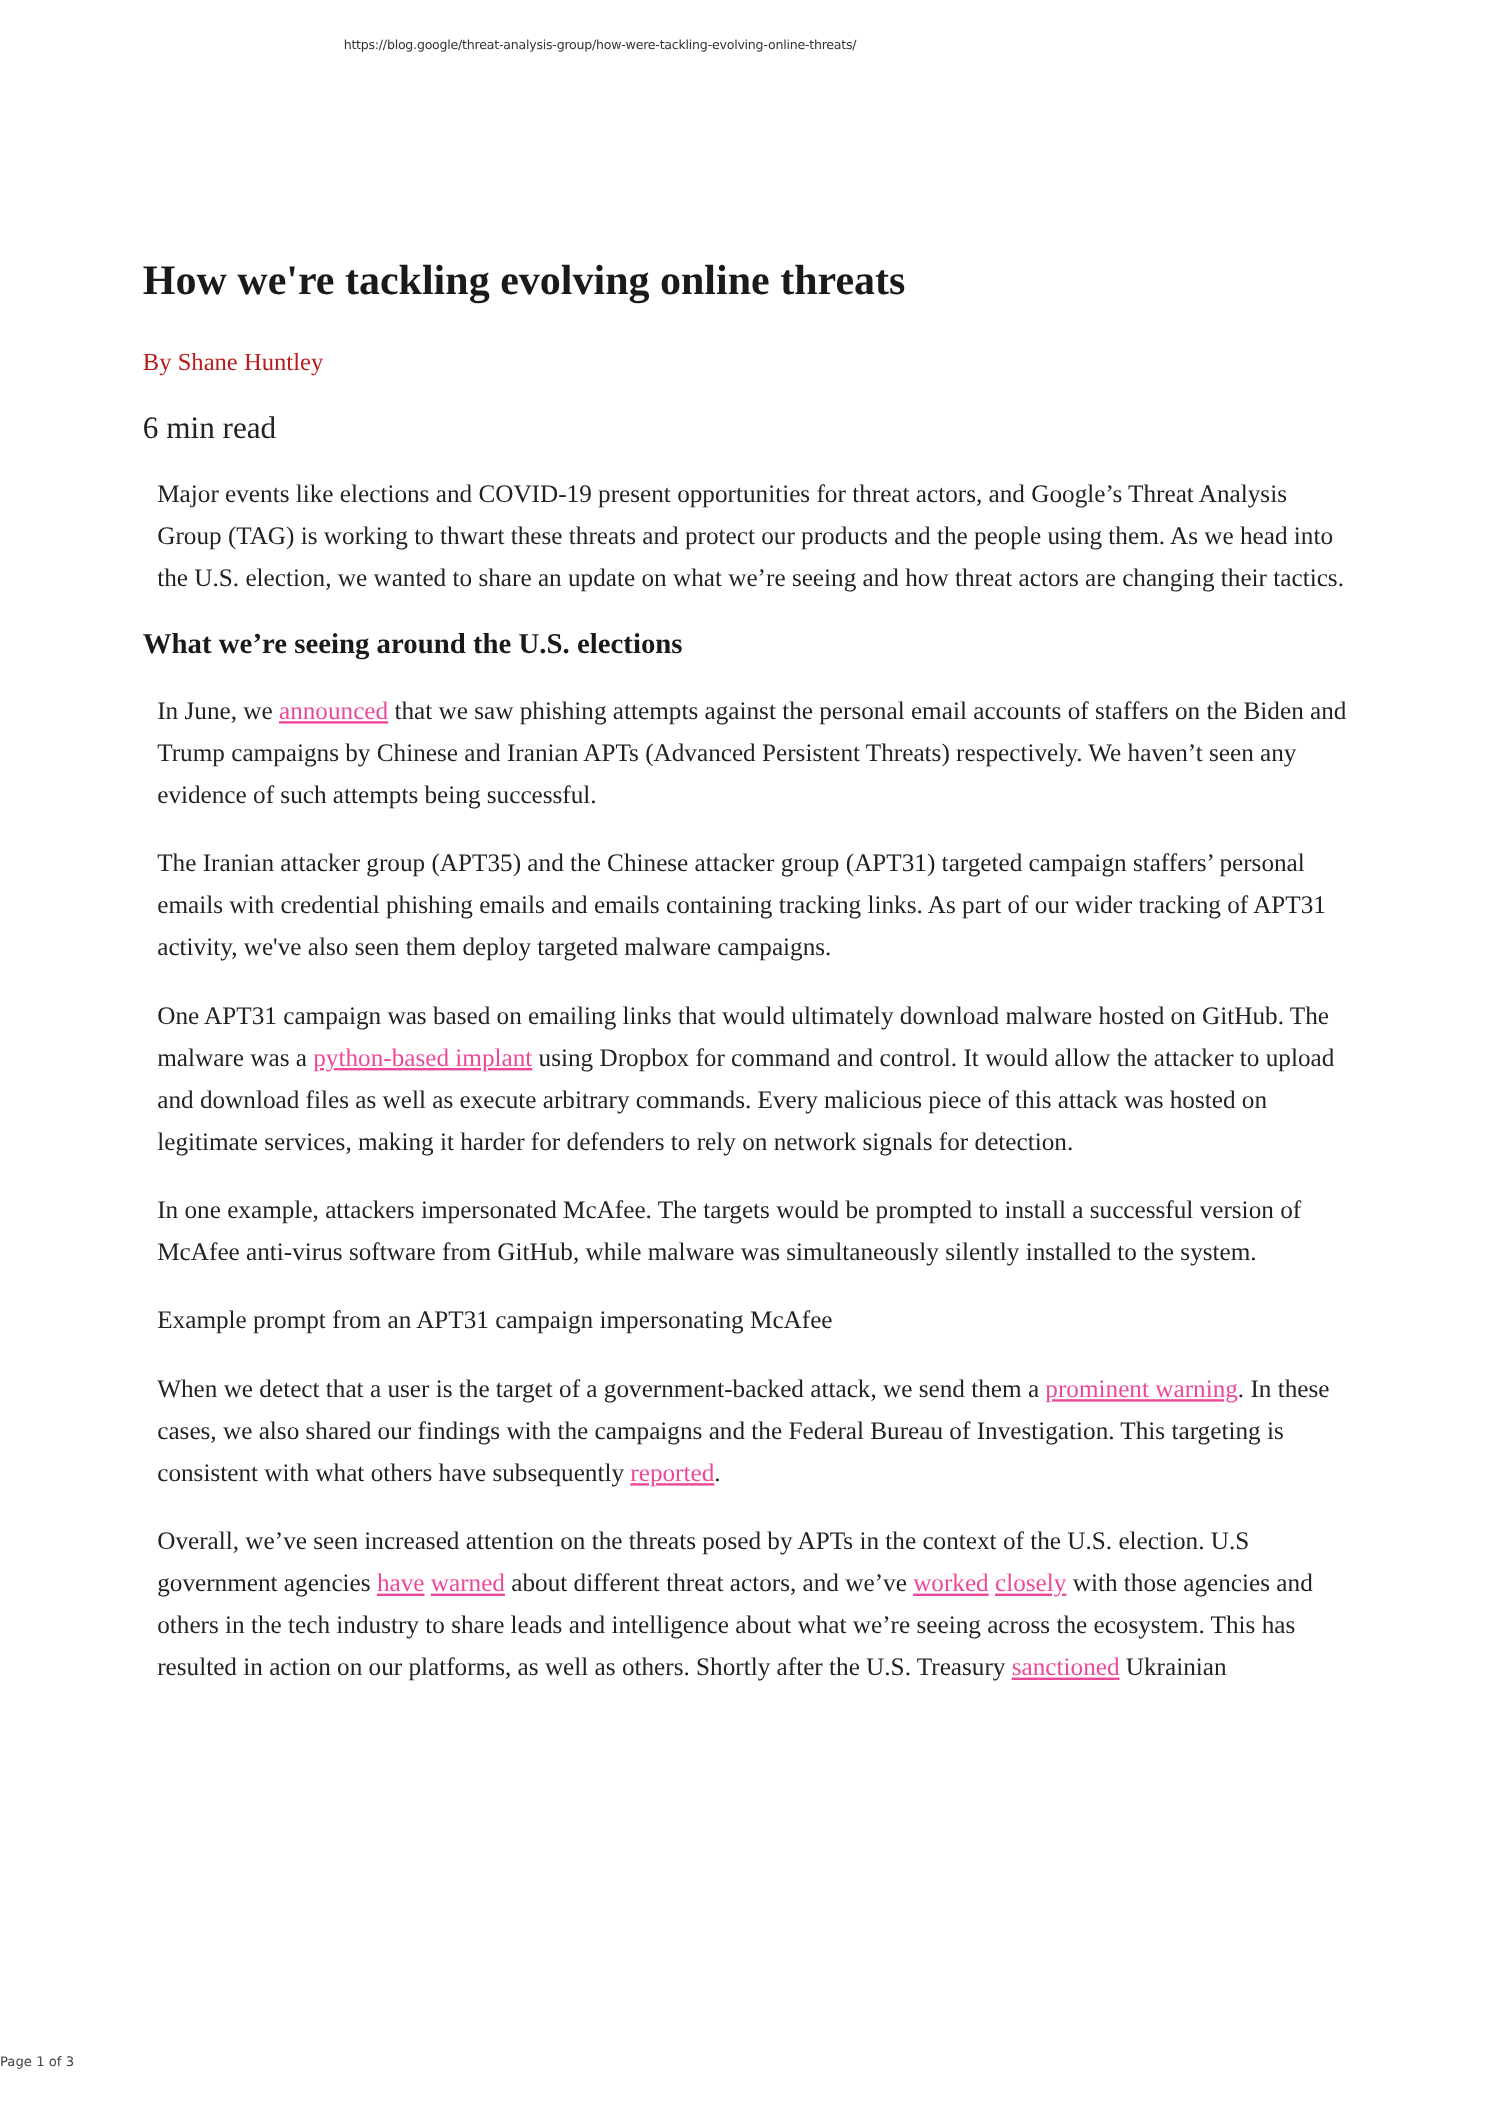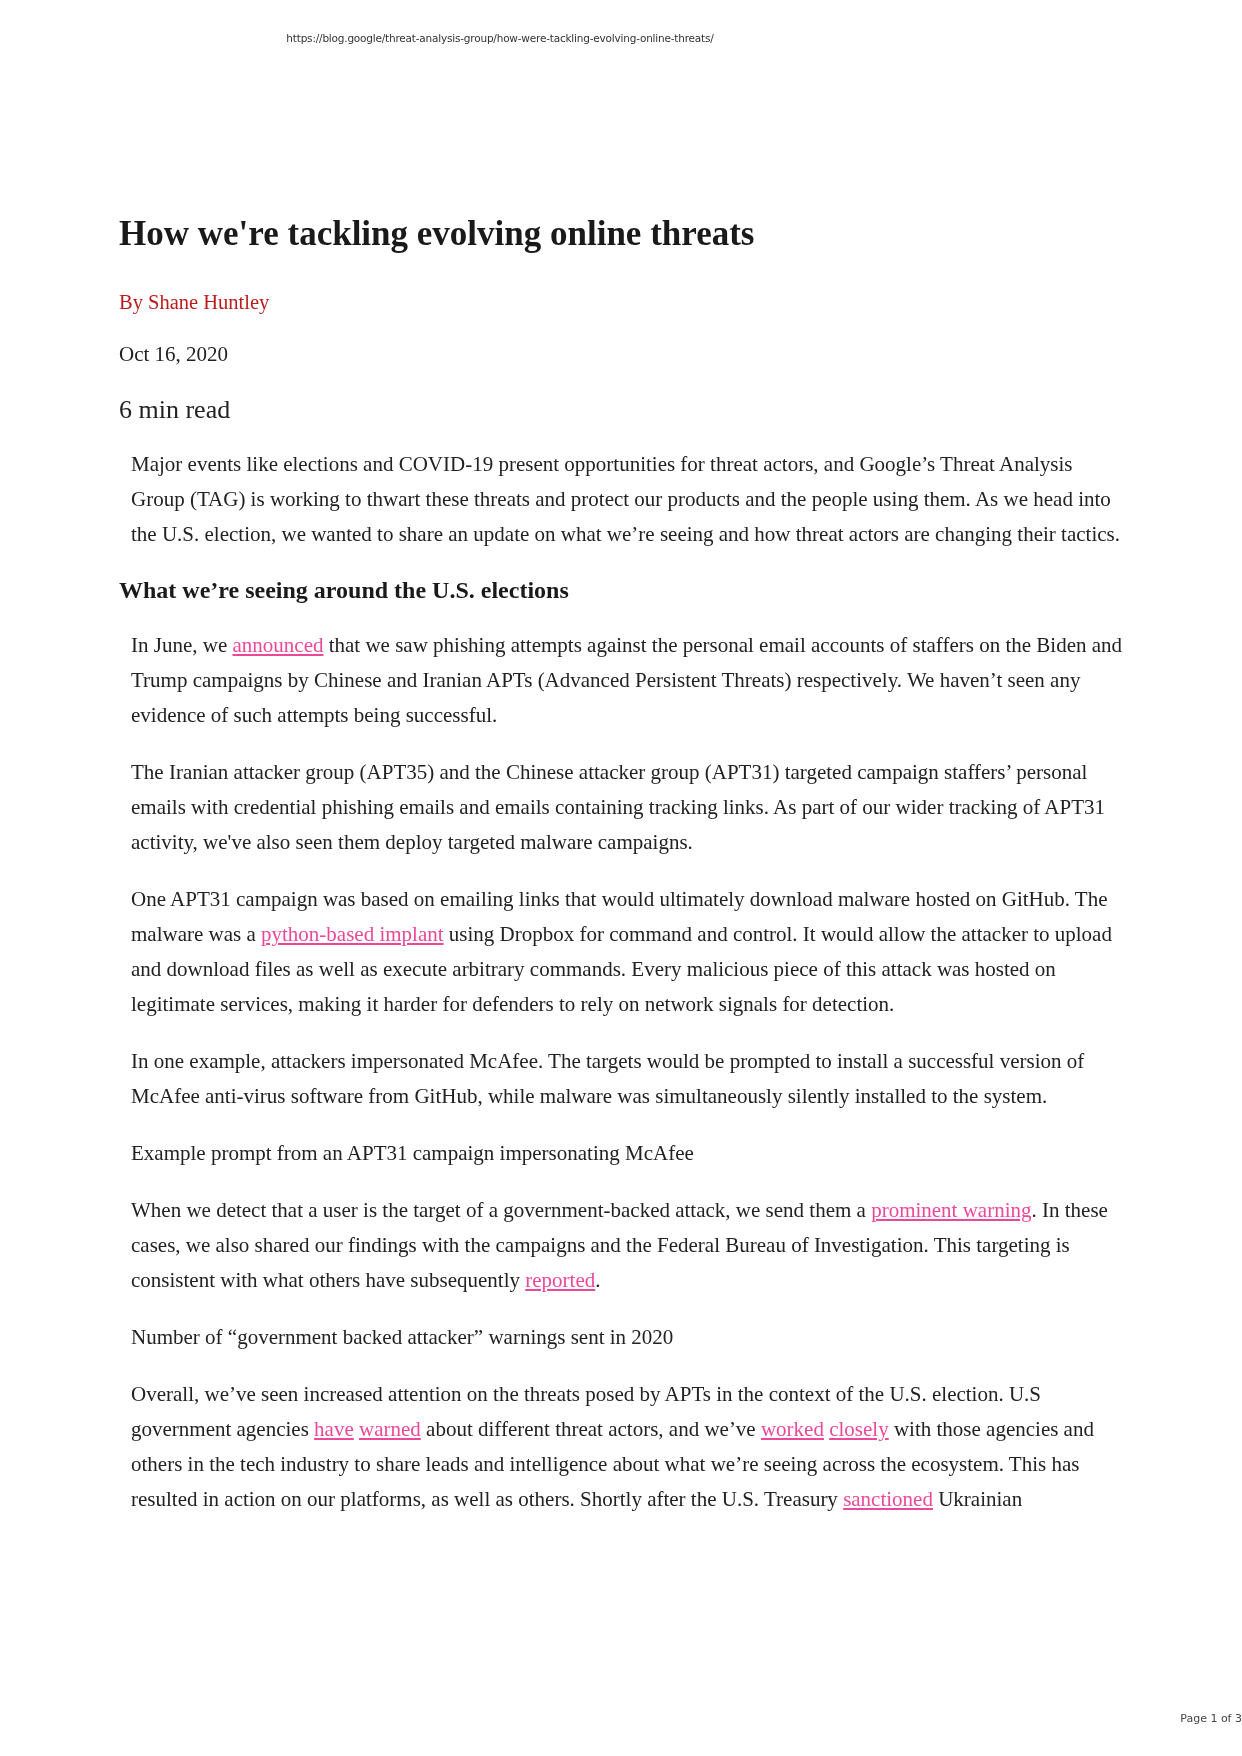"Oct 16, 2020" div.date { html: <div>Oct 16, 2020</div> -> none }
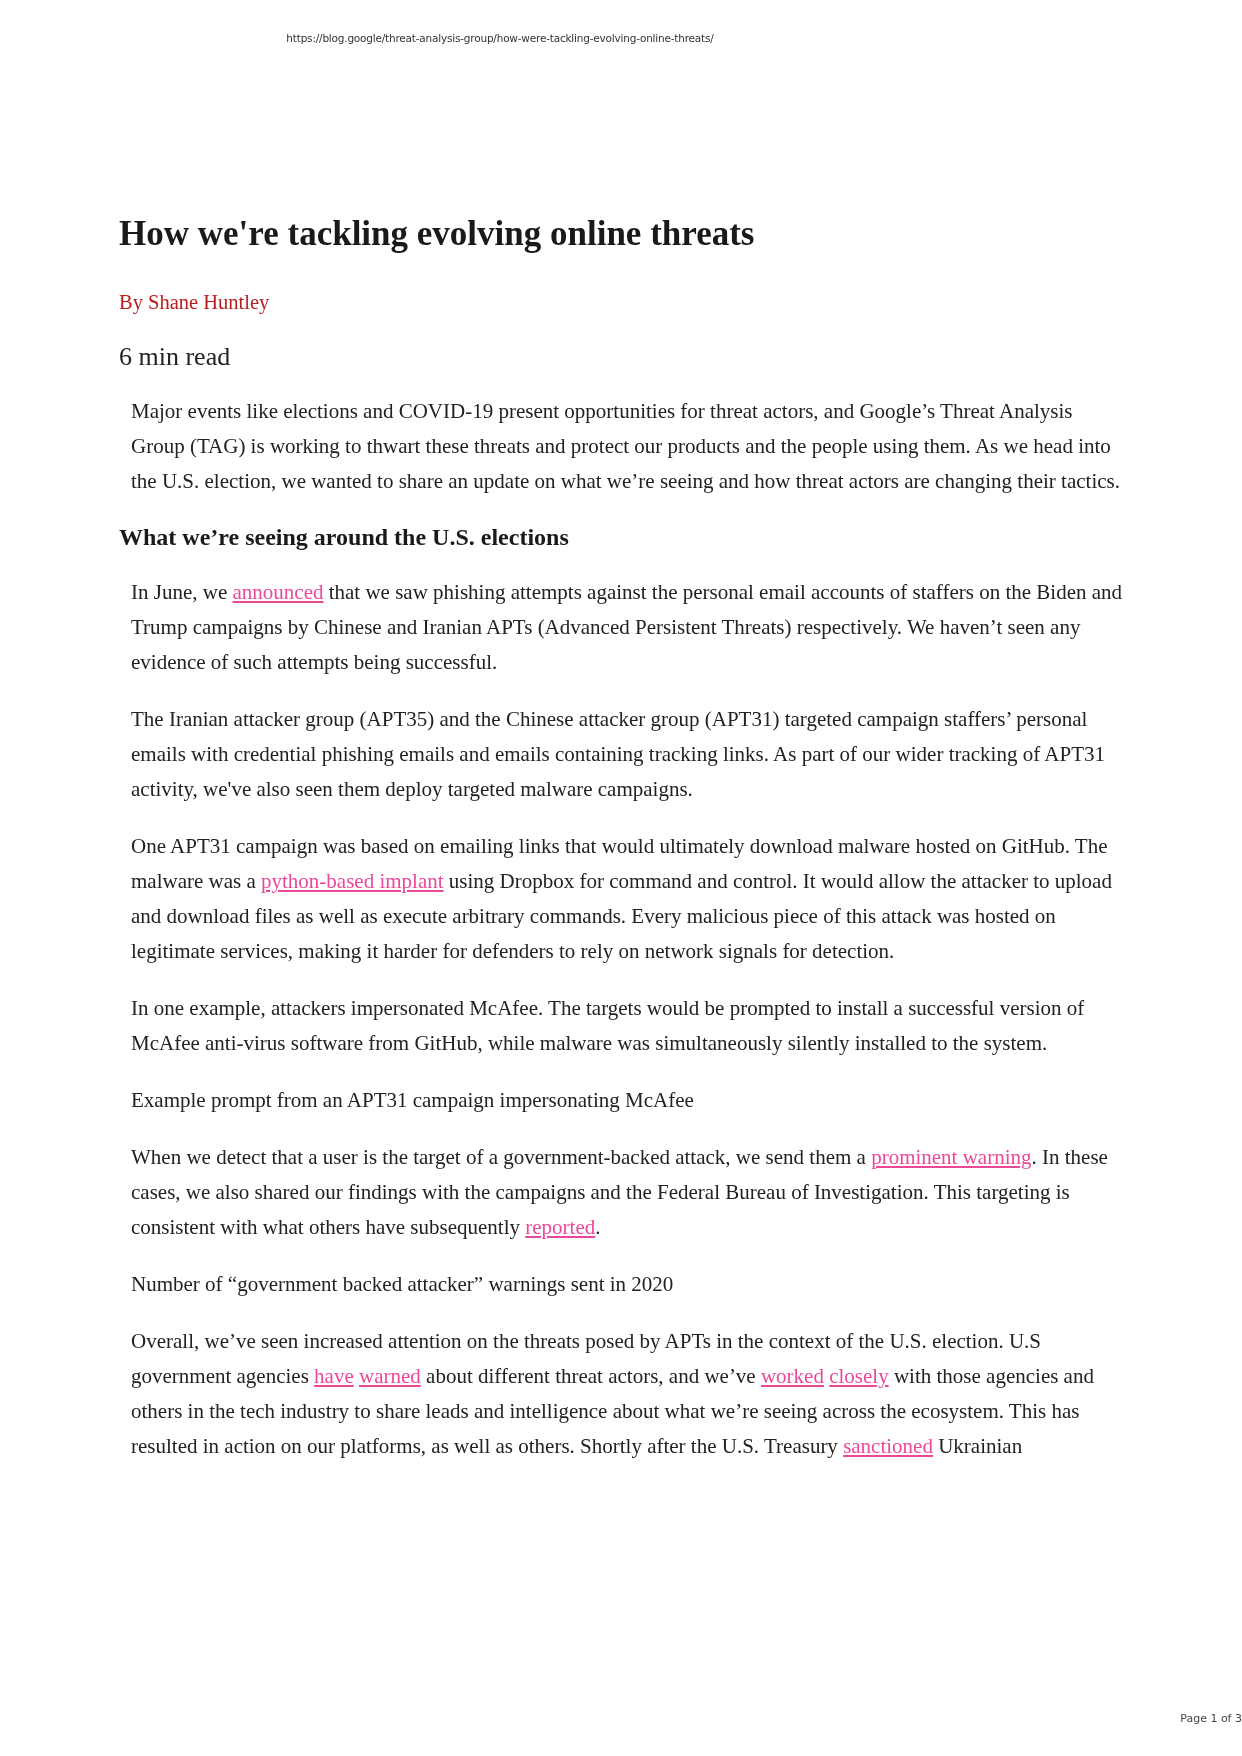"Number of “government backed attacker”" p.body { html: <p>Number of “government backed attacker” warnings sent in 2020</p> -> none }
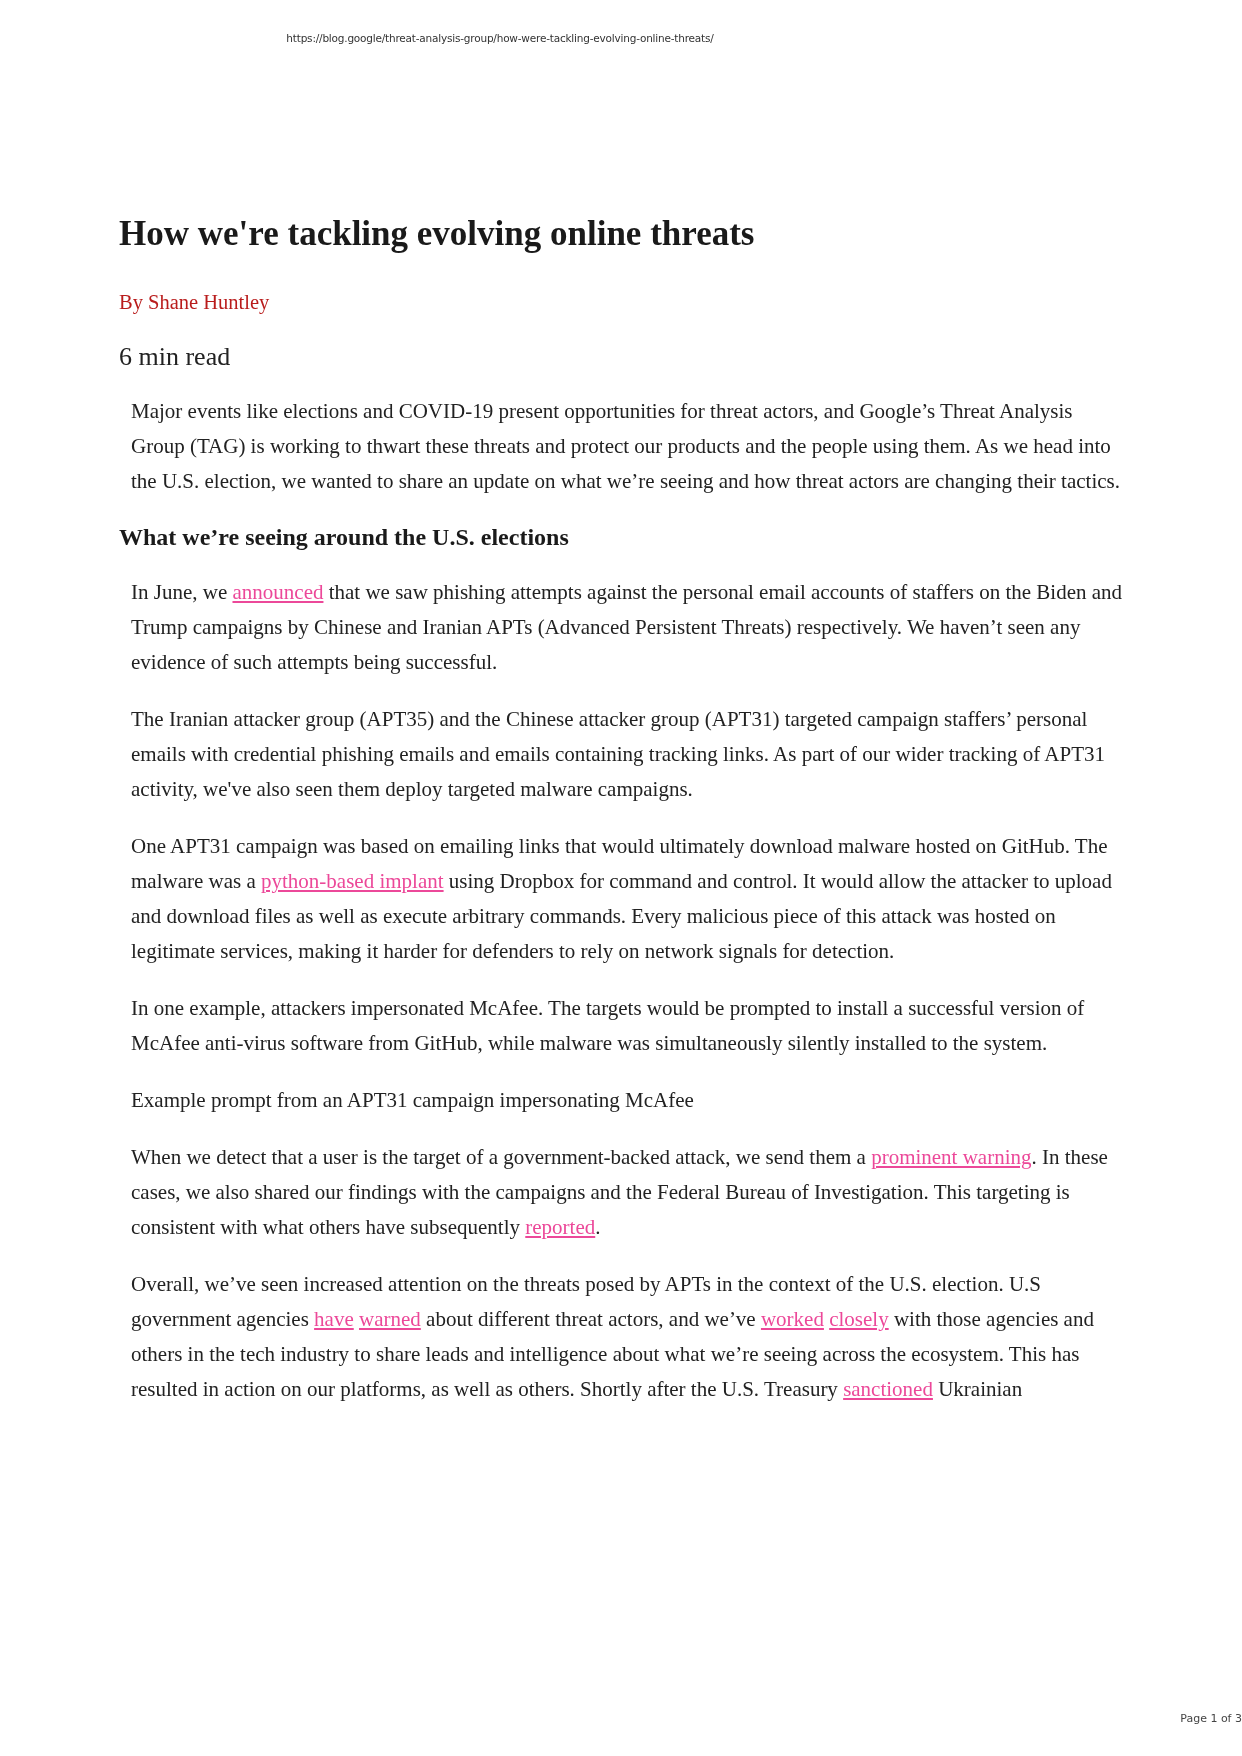"Page 1 of 3" .page-footer { text-align: right -> left }
